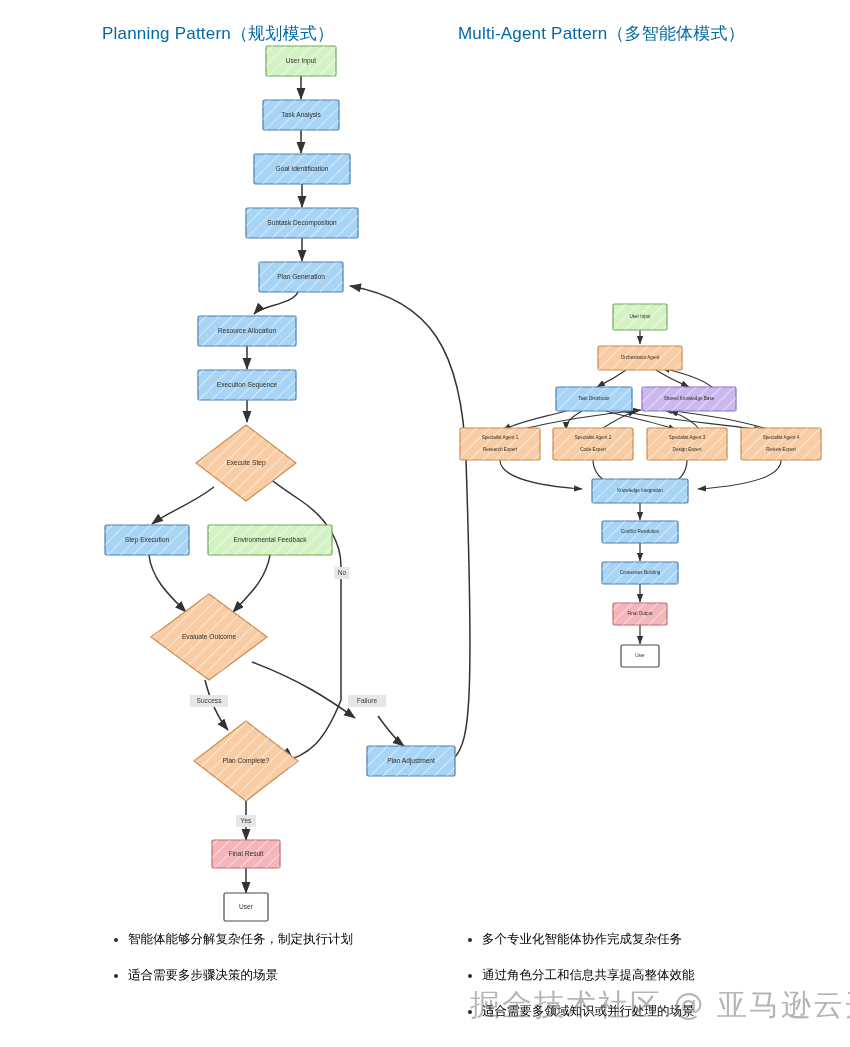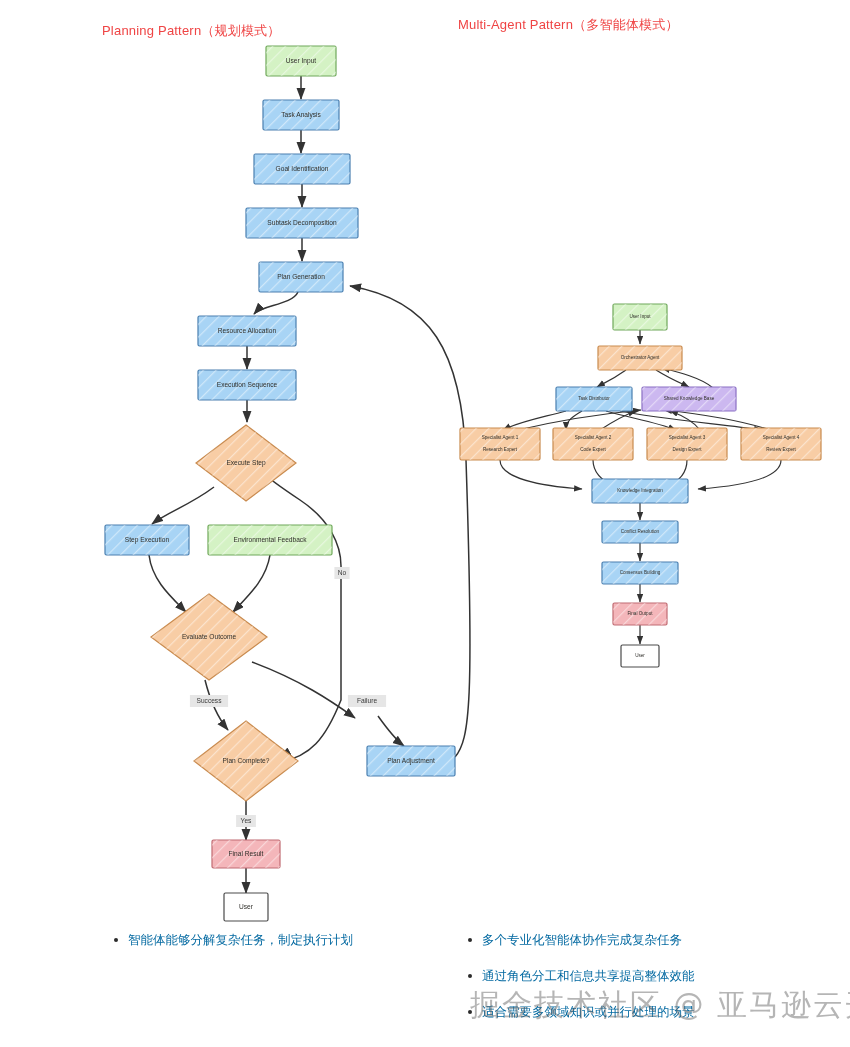"Planning Pattern（规划模式）" .panel-title { color: #ef4444 -> #0369a1; font-size: 13px -> 17px }
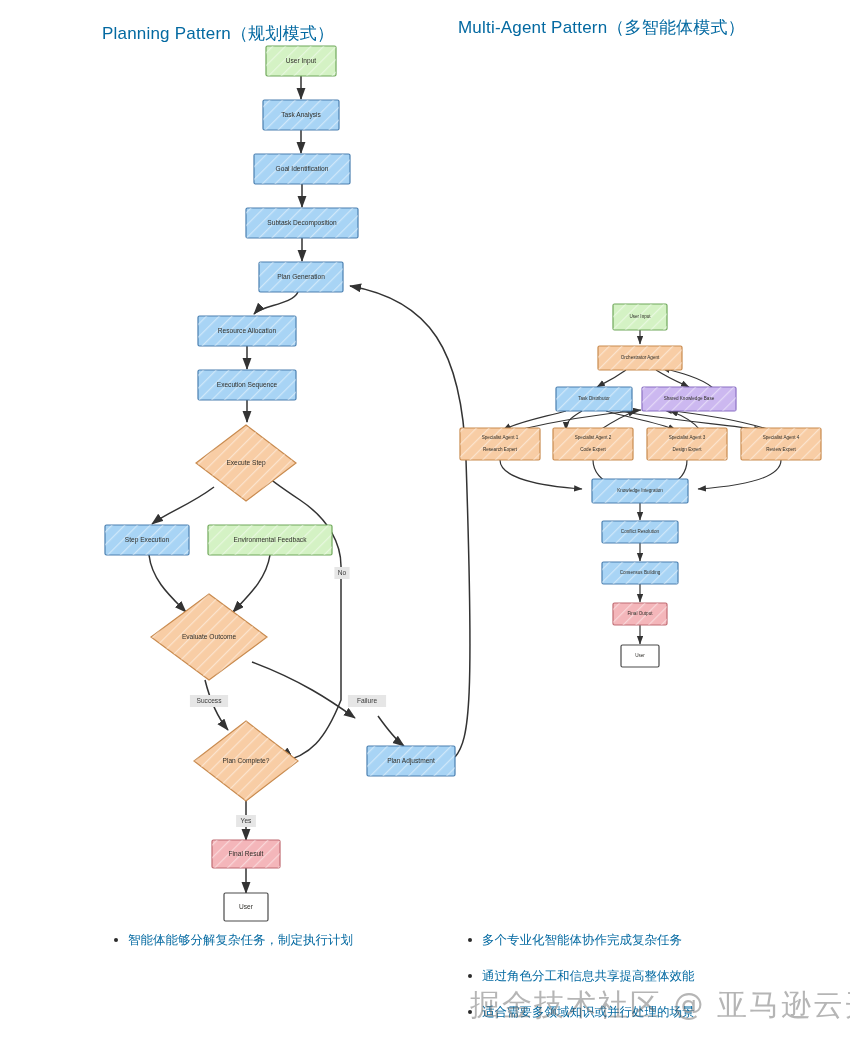"Multi-Agent Pattern（多智能体模式）" #title-right { top: 16px -> 22px }
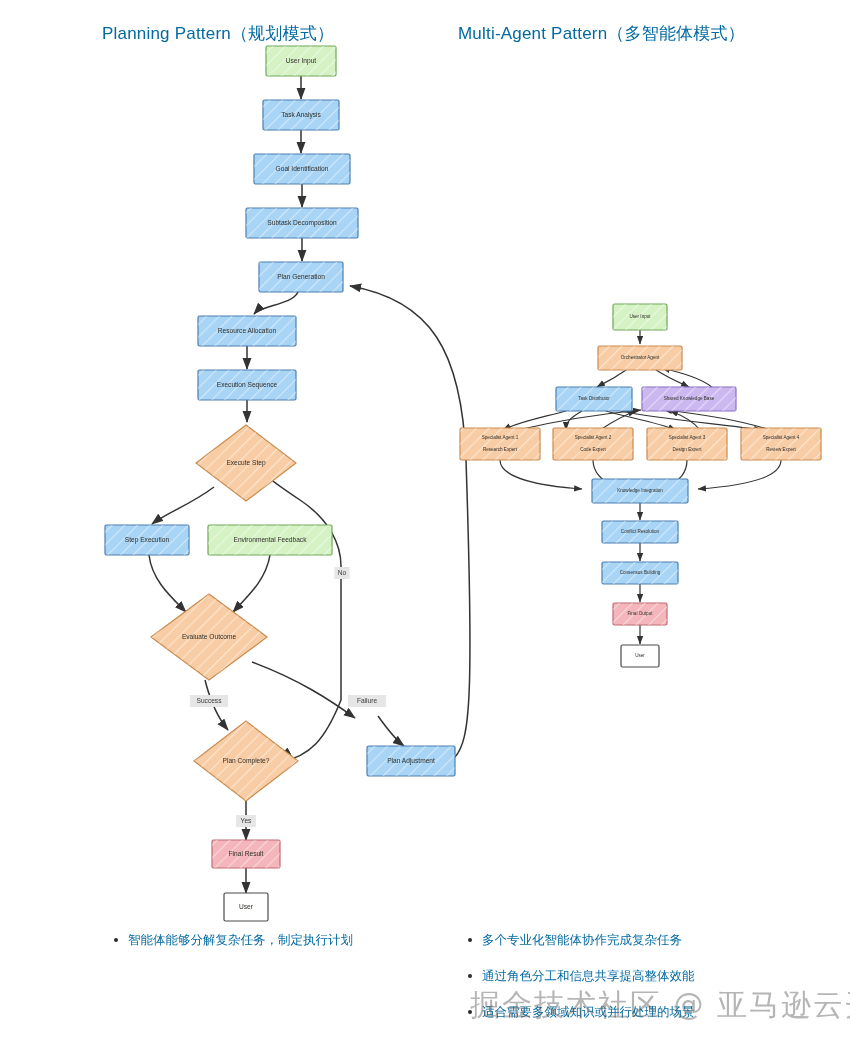"智能体能够分解复杂任务，制定执行计划" .bullets li { color: #0369a1 -> #000000; font-family: none -> Liberation Mono, monospace }
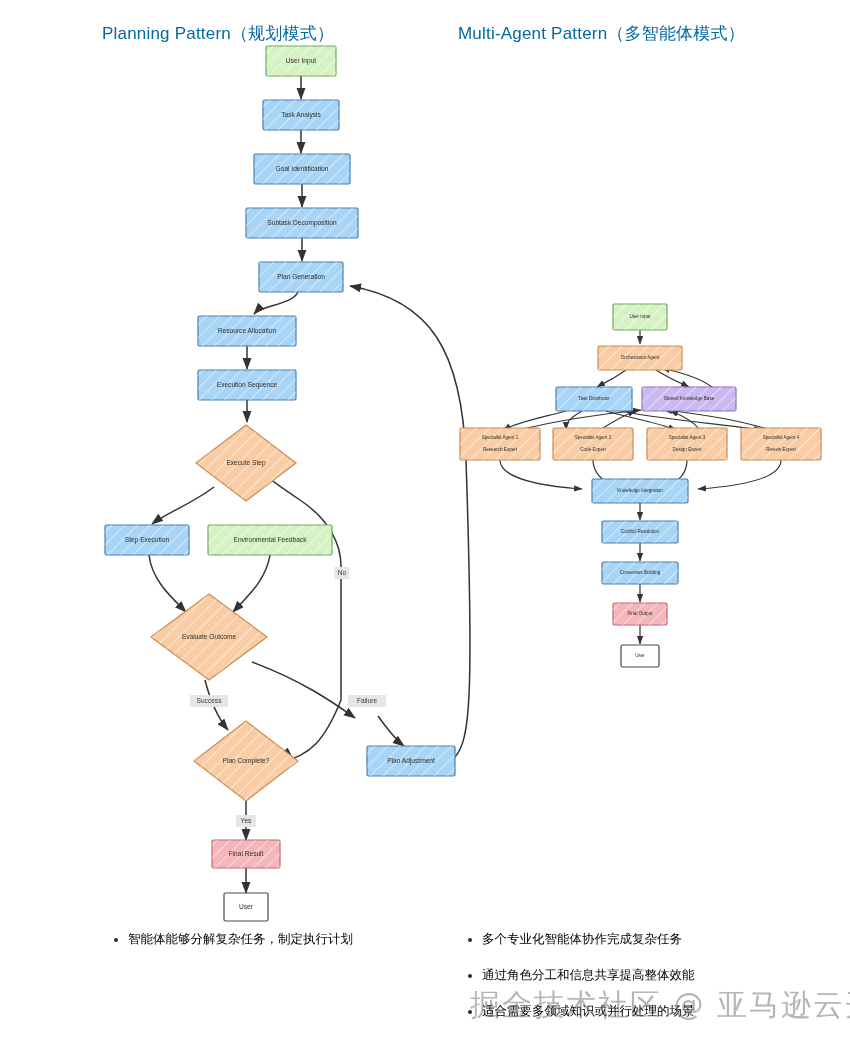"适合需要多步骤决策的场景" li { html: none -> <li>适合需要多步骤决策的场景</li> }
